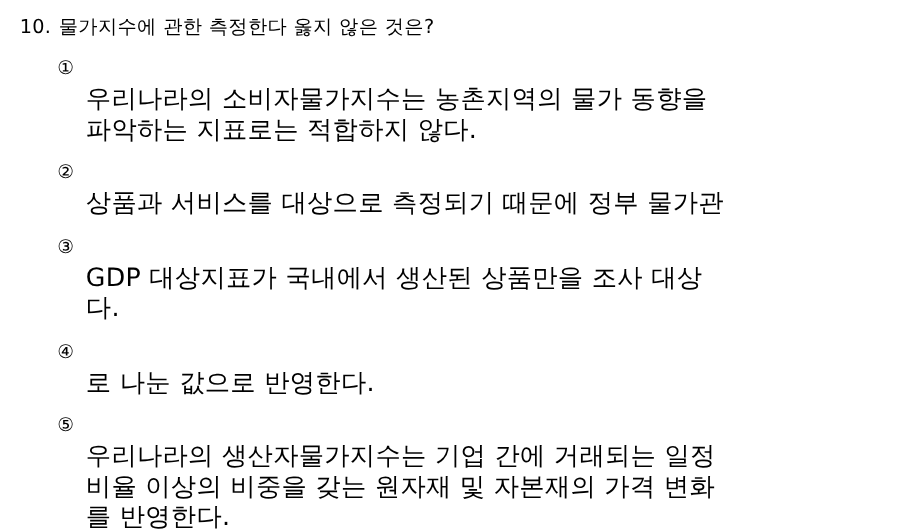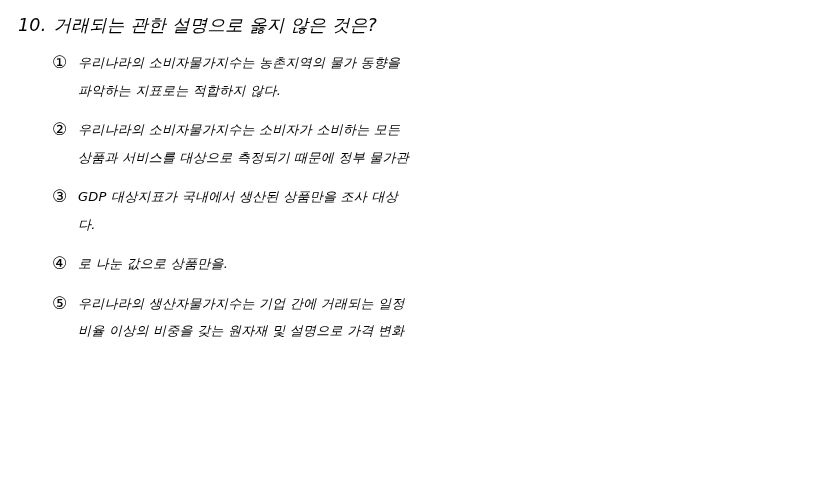"10." .page { font-style: italic -> none }
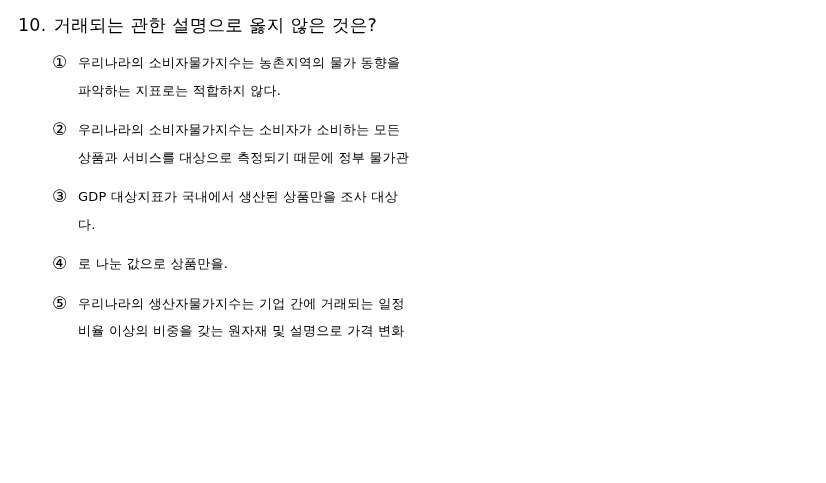"거래되는 관한 설명으로 옳지 않은" span.q-text { text: 거래되는 관한 설명으로 -> 물가지수에 관한 측정한다 }
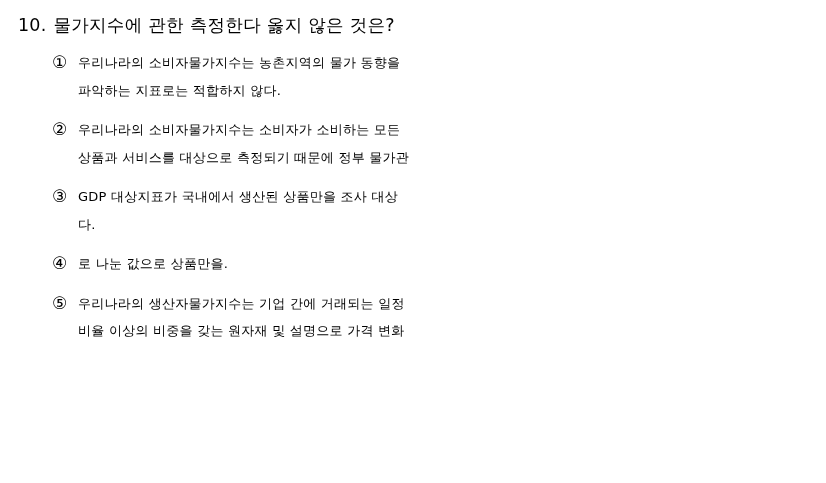"우리나라의 소비자물가지수는 농촌지역의 물가 동향을" .choice-body { font-size: 13px -> 23px; margin-top: none -> 28px }
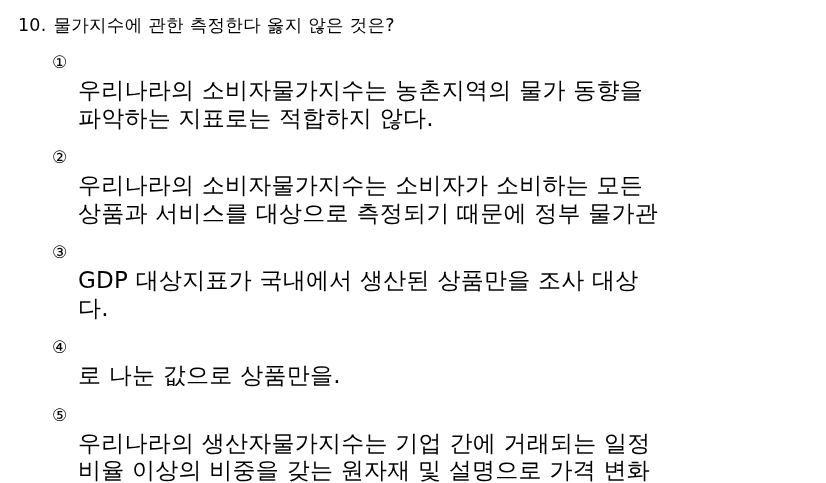"우리나라의 소비자물가지수는 소비자가 소비하는 모든" span.ln { html: <span>우리나라의 소비자물가지수는 소비자가 소비하는 모든</span> -> none }
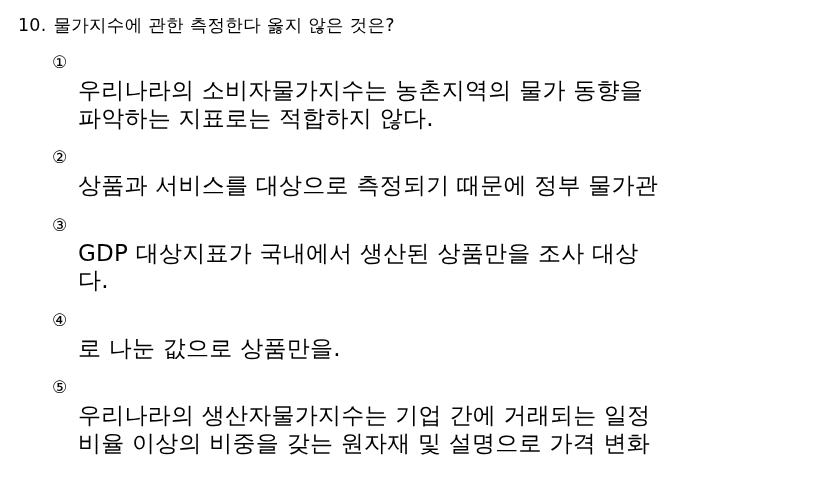"로 나눈 값으로 상품만을." span.ln { text: 상품만을 -> 반영한다 }
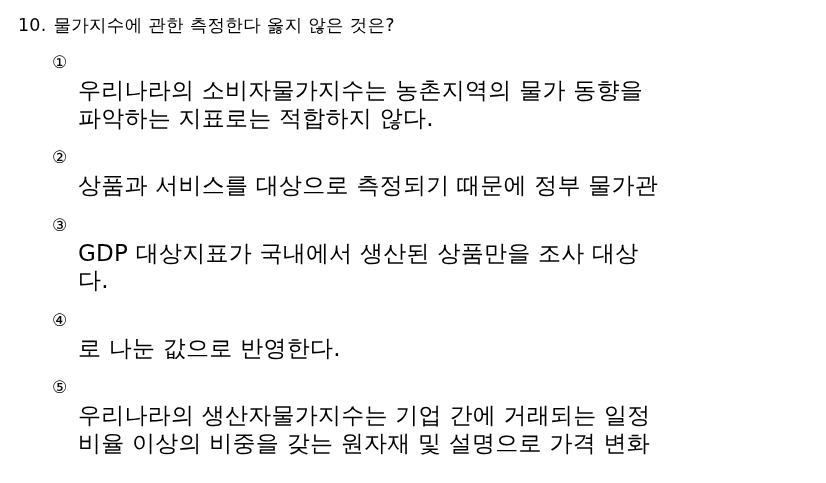"비율 이상의 비중을 갖는 원자재" span.ln { text: 설명으로 -> 자본재의 }
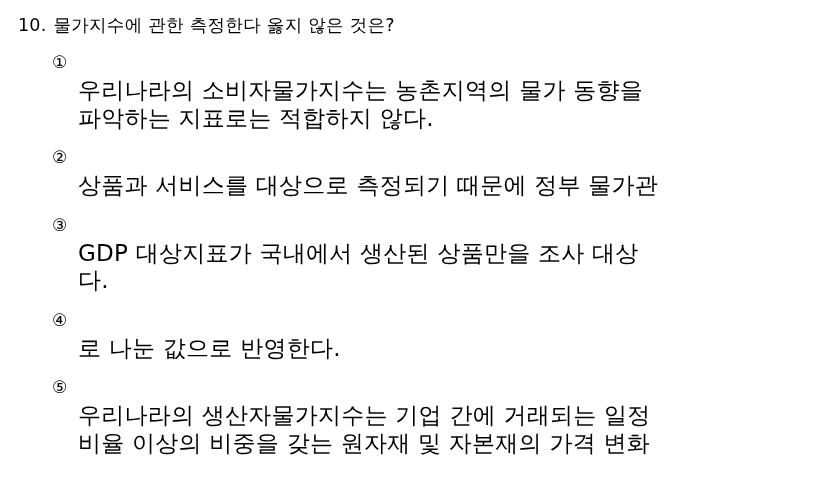"를 반영한다." span.ln { html: none -> <span>를 반영한다.</span> }
